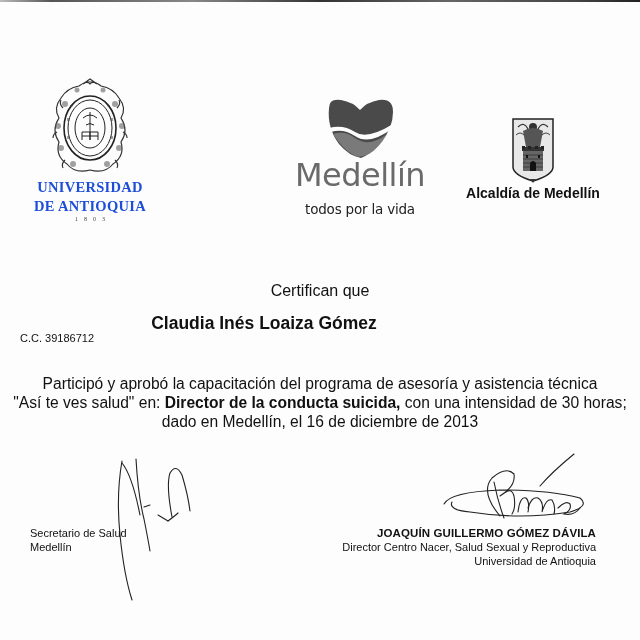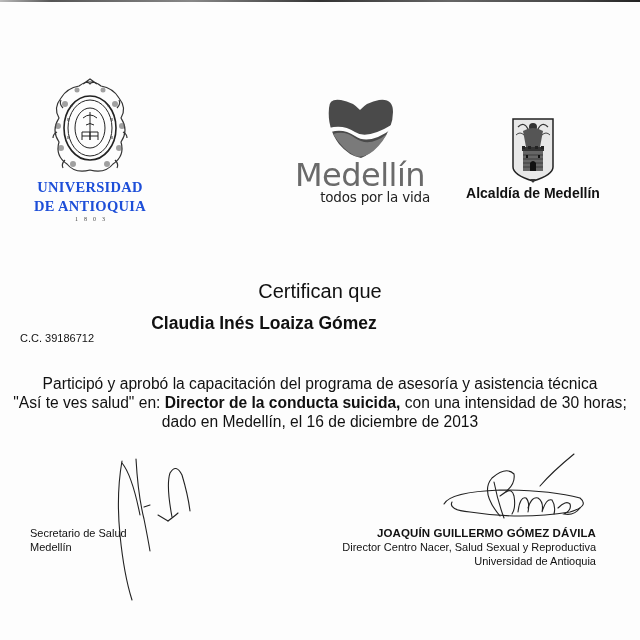"todos por la vida" .medellin-tagline { margin-top: 0px -> 12px; text-align: right -> none }
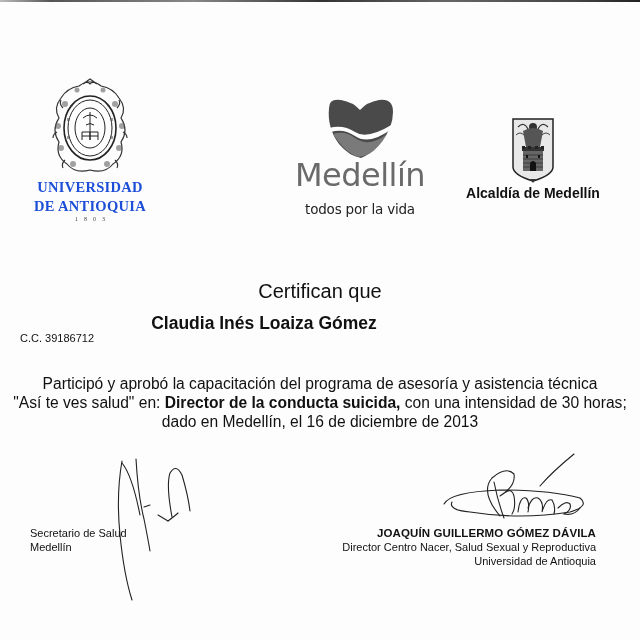"Certifican que" .certify { font-size: 20px -> 16px }
